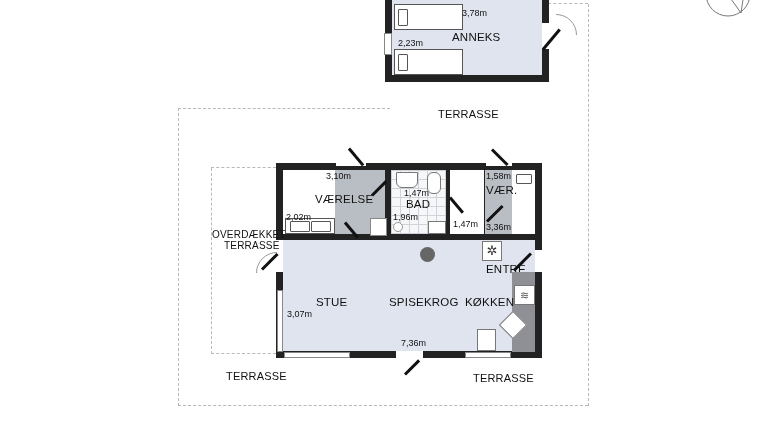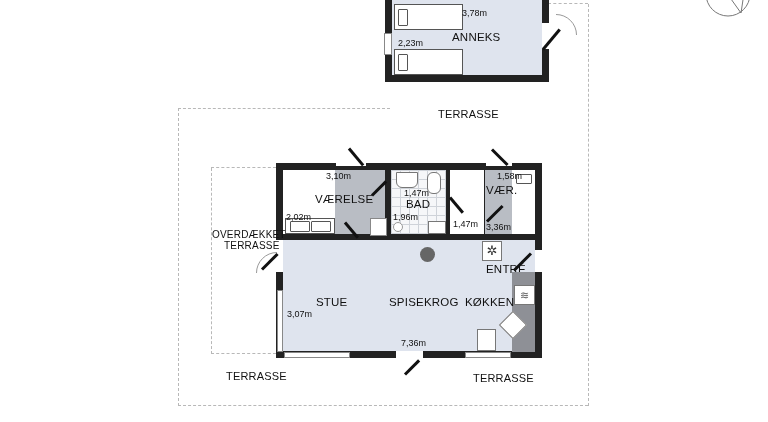"1,58m" div.dim { padding-left: 11px -> none }
